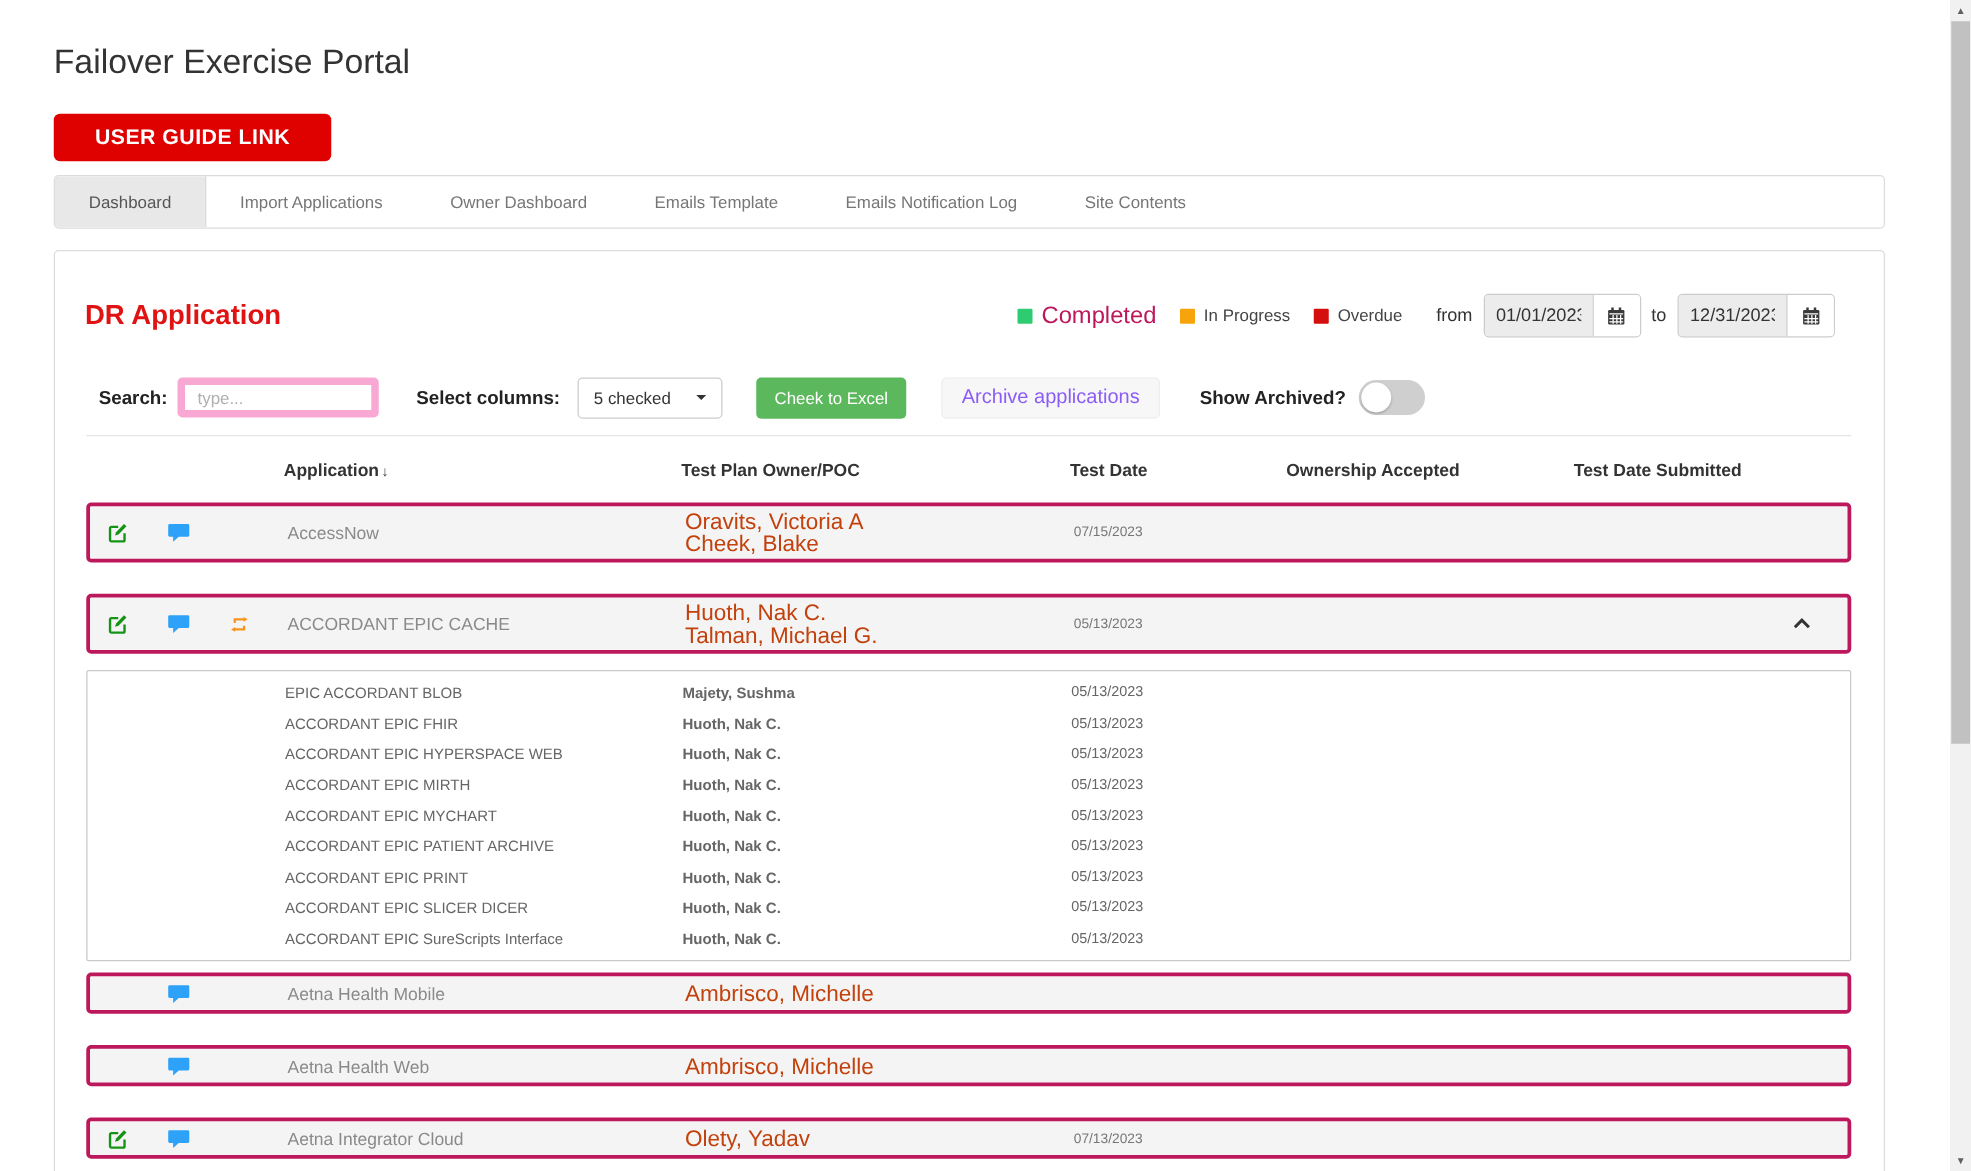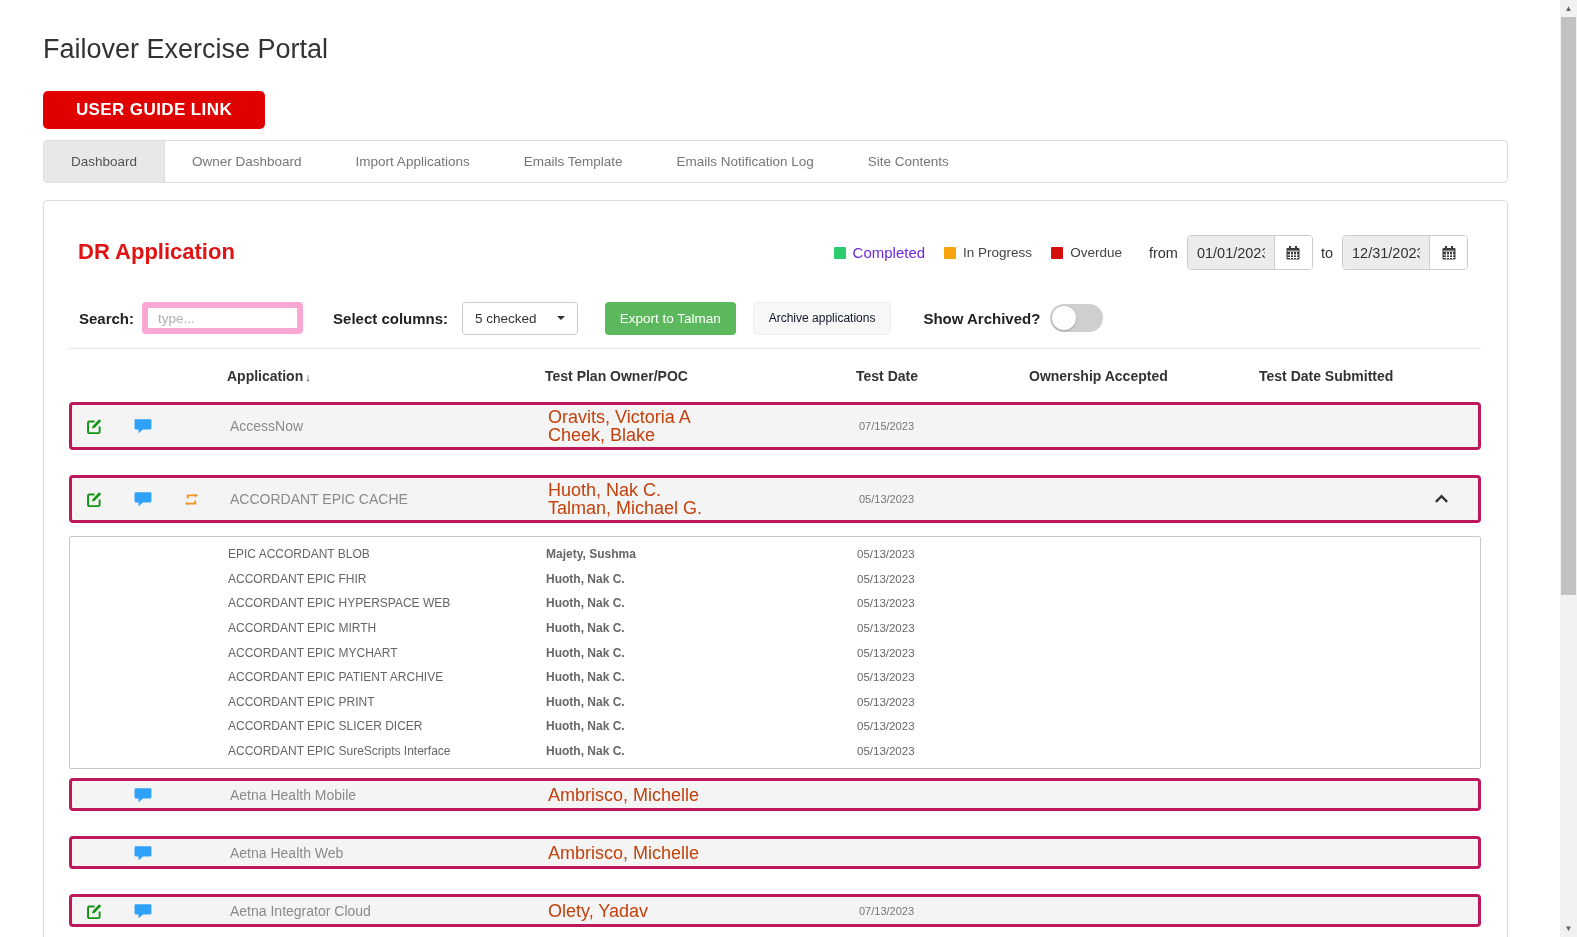"Owner Dashboard" div.tab { order: before "Import Applications" -> after "Import Applications" }
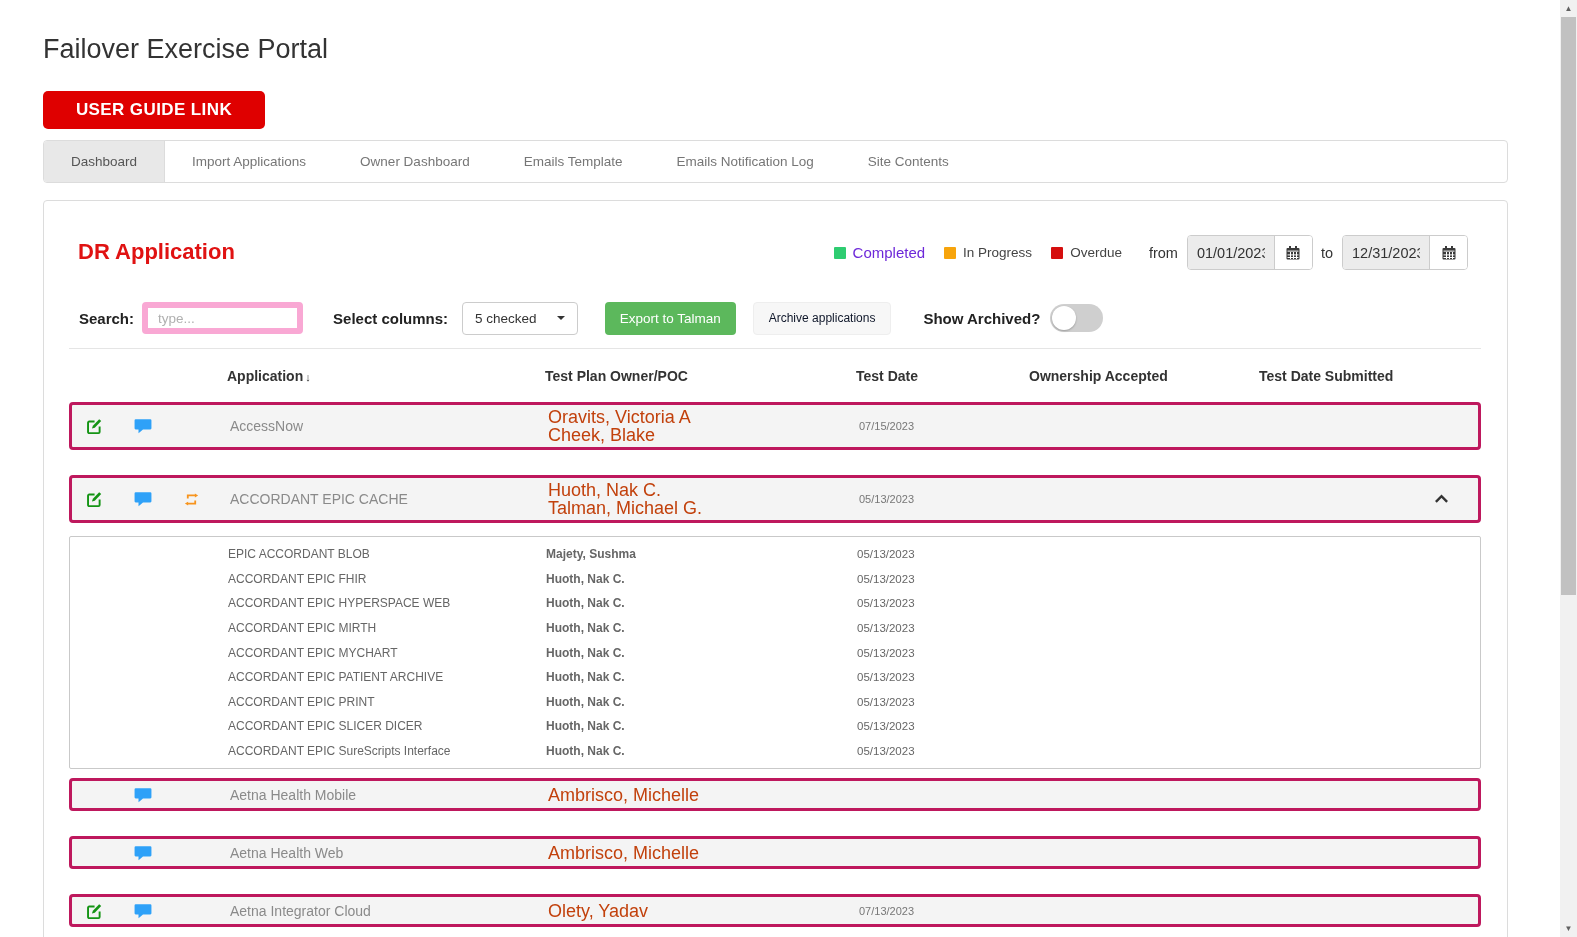"DR Application" .panel-heading { left: 34px -> 24px }
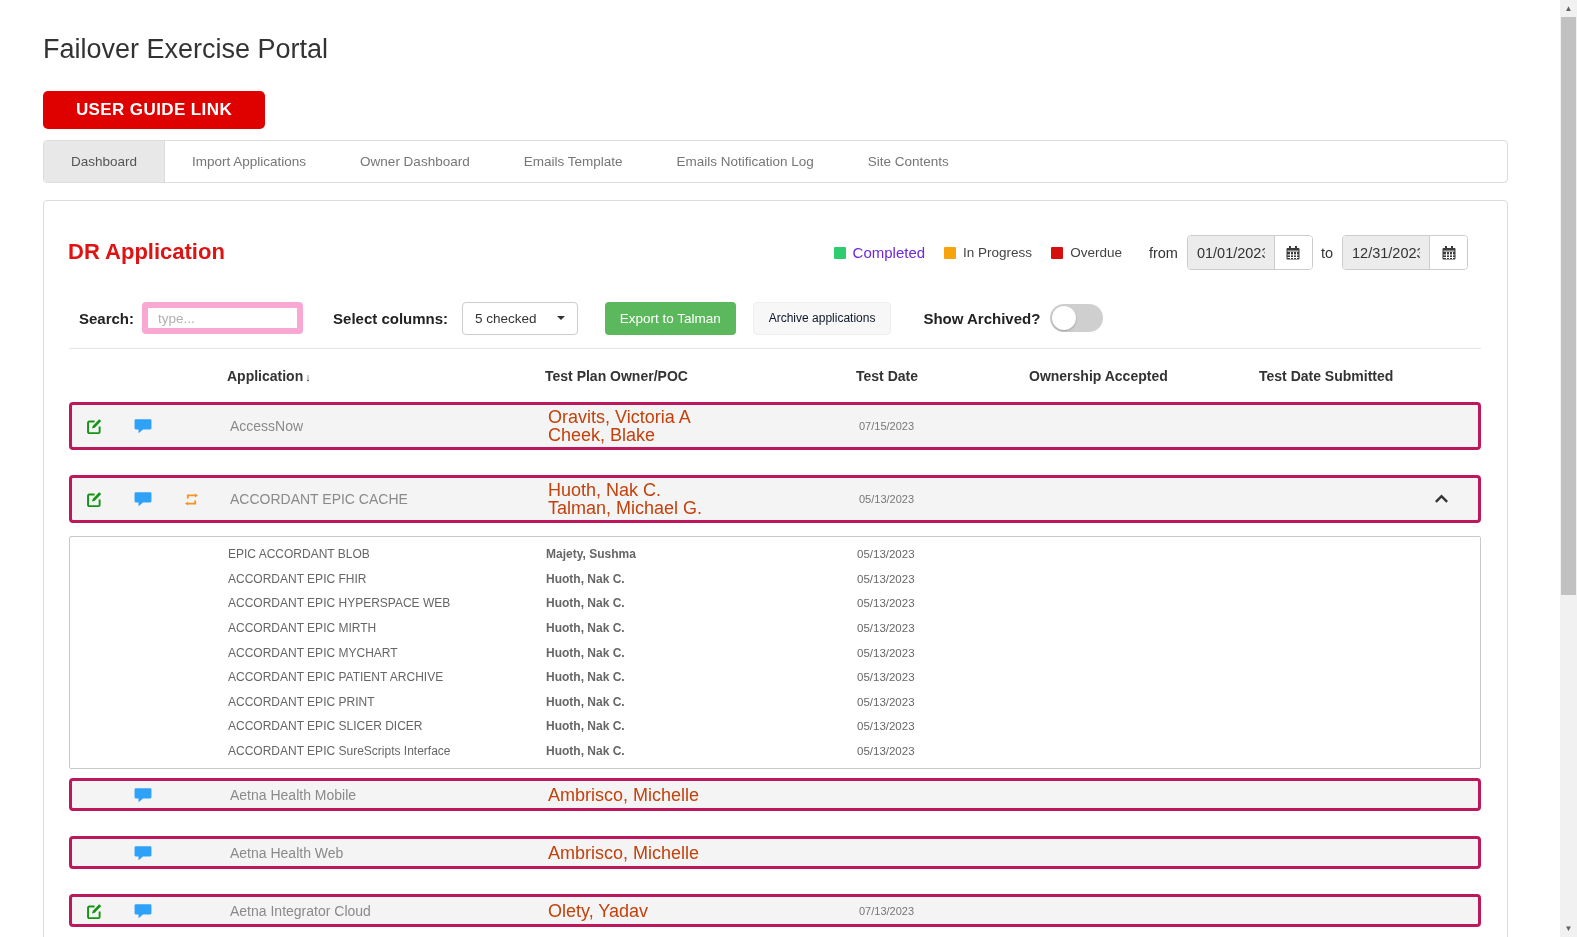"Completed" span { color: #6d28d9 -> #be185d; font-size: 15px -> 19px }
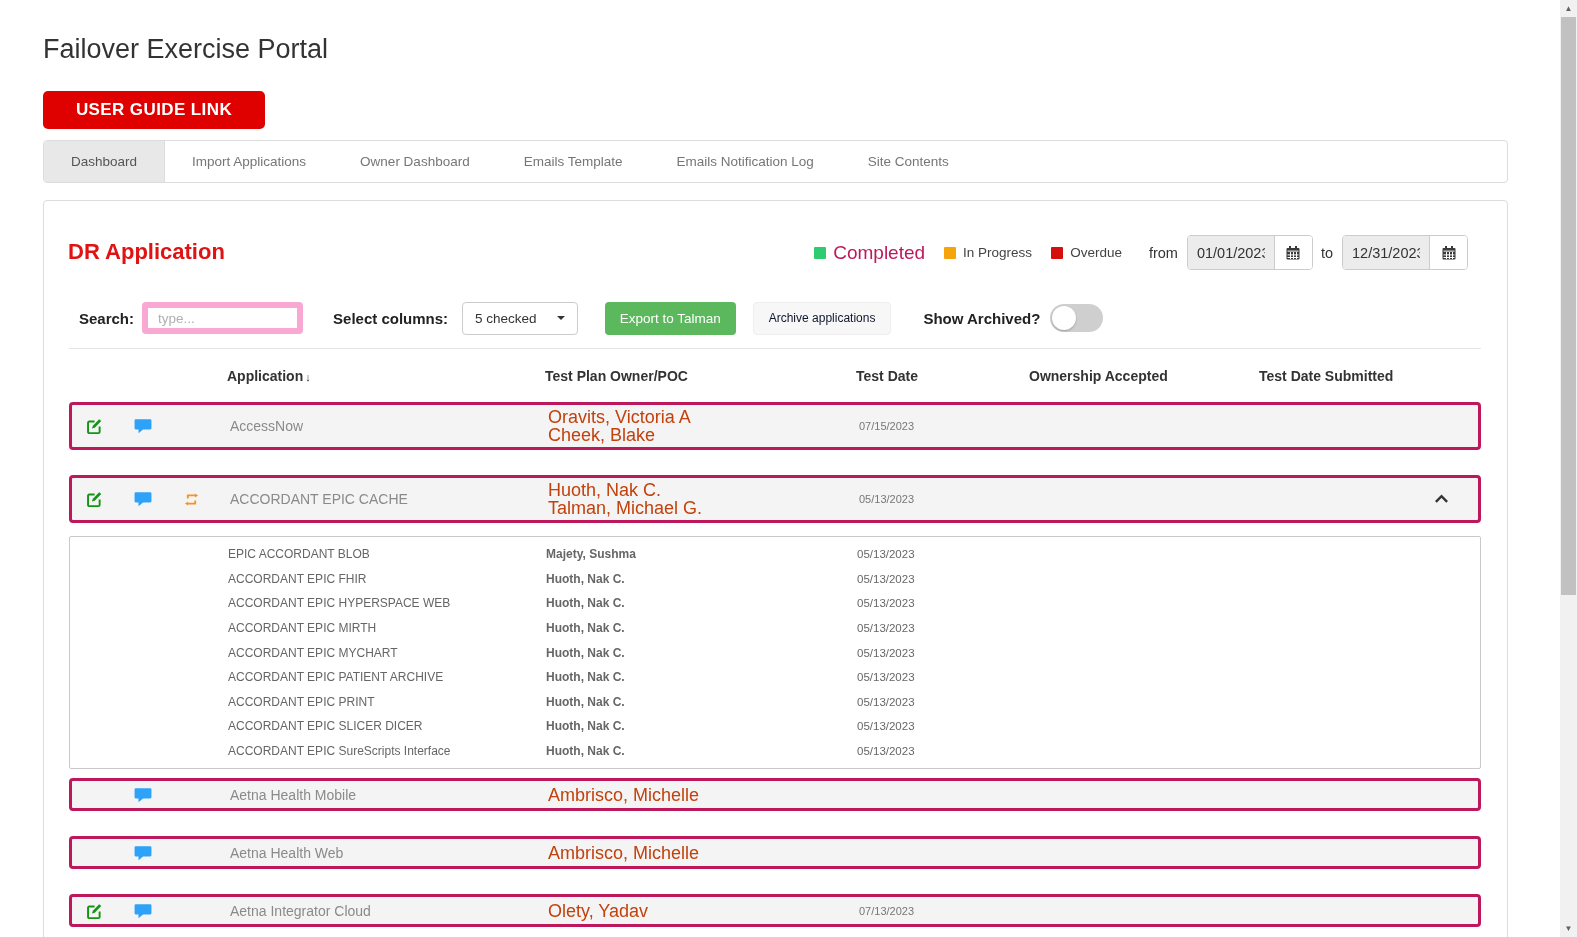"Export to Talman" button.excel-btn { text: Export to Talman -> Cheek to Excel }
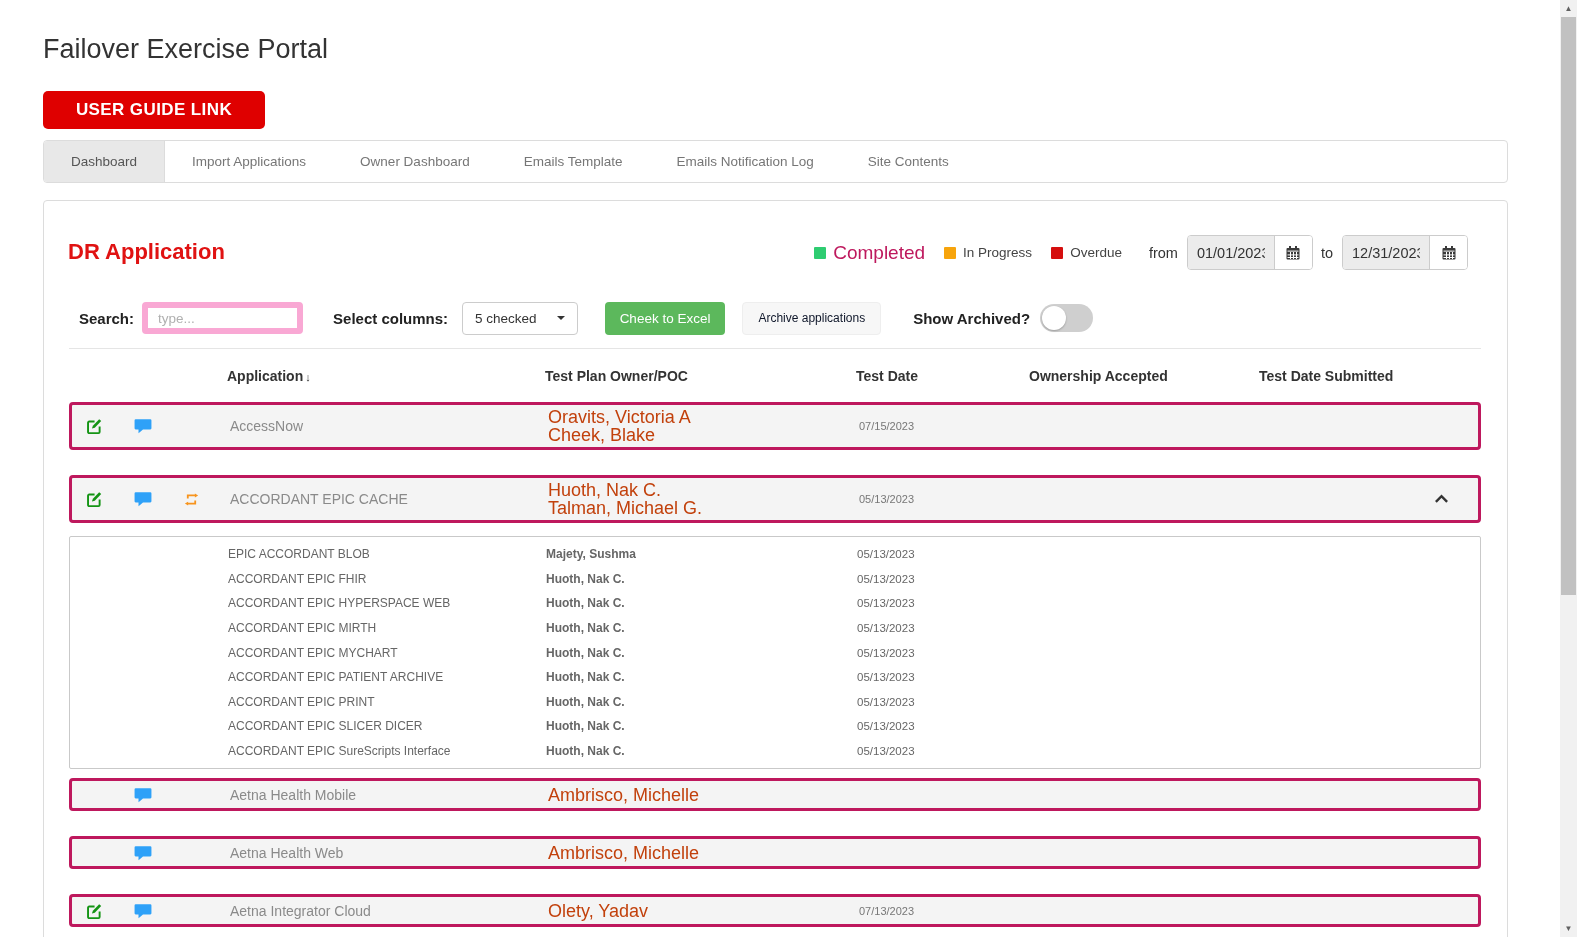"Archive applications" .archive-btn { color: #0f172a -> #8b5cf6; font-size: 12px -> 16px; margin-left: 17px -> 28px }
